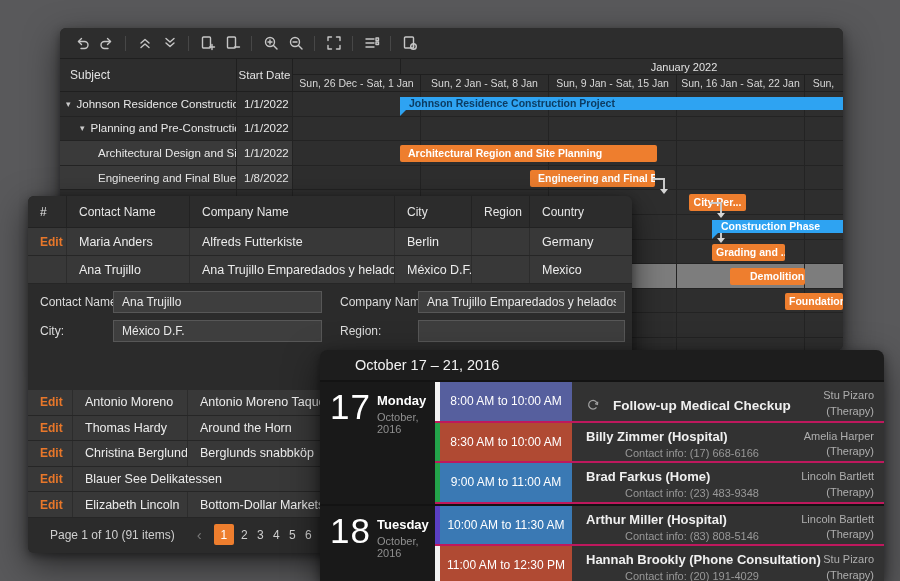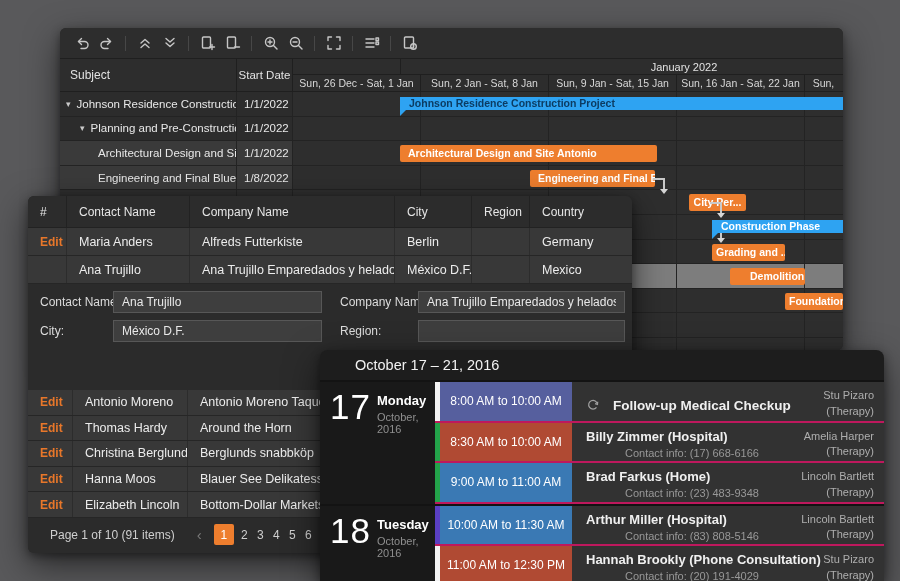"Architectural Design and Site Antonio" div.bar { text: Design and Site Antonio -> Region and Site Planning }
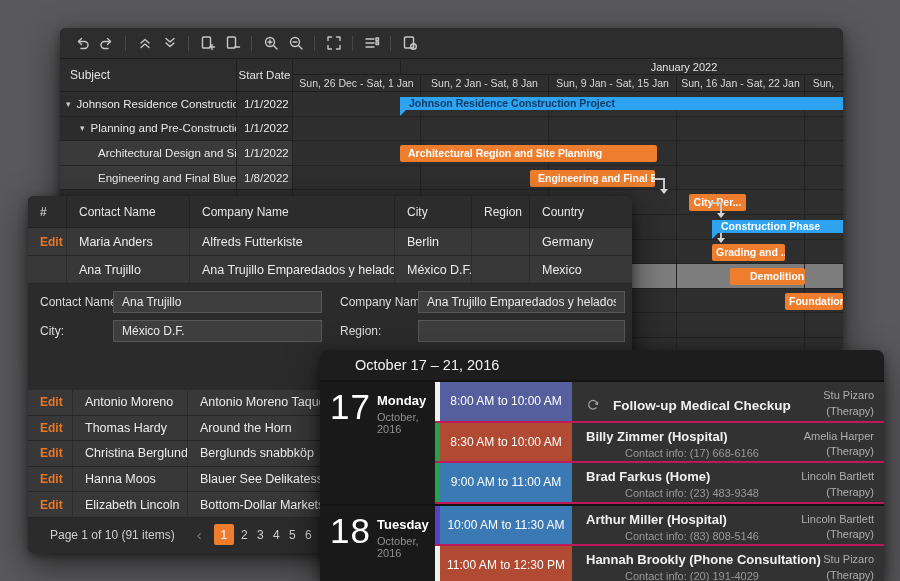"Follow-up Medical Checkup" .ev-det.center { align-items: flex-start -> center; padding-top: 16px -> 8px }
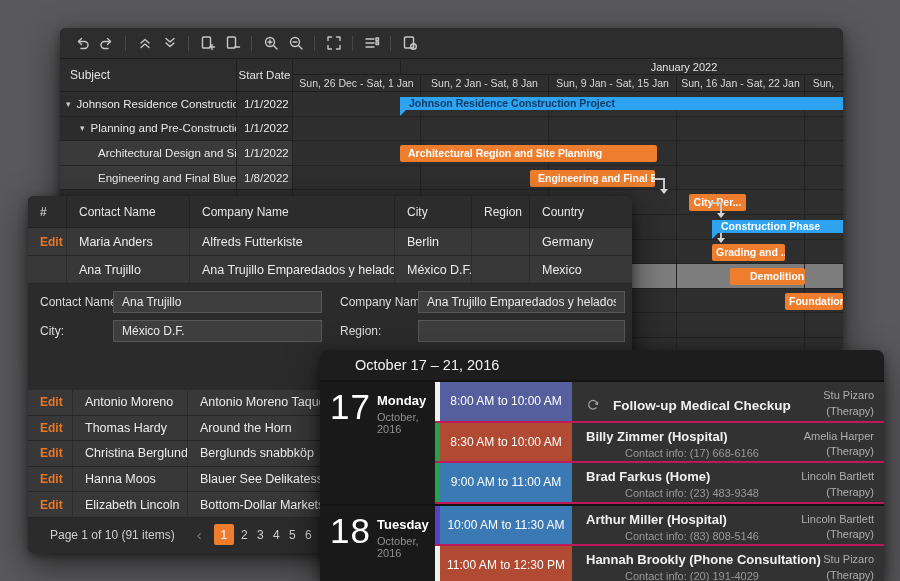"Hanna Moos" div.s2 { html: <div>Hanna Moos</div> -> none }
